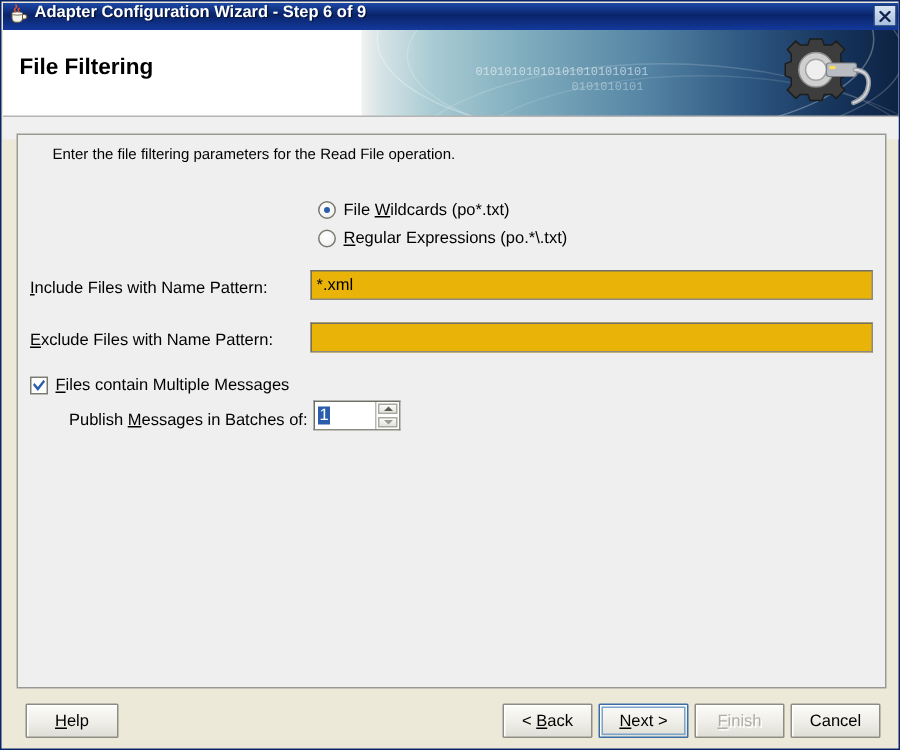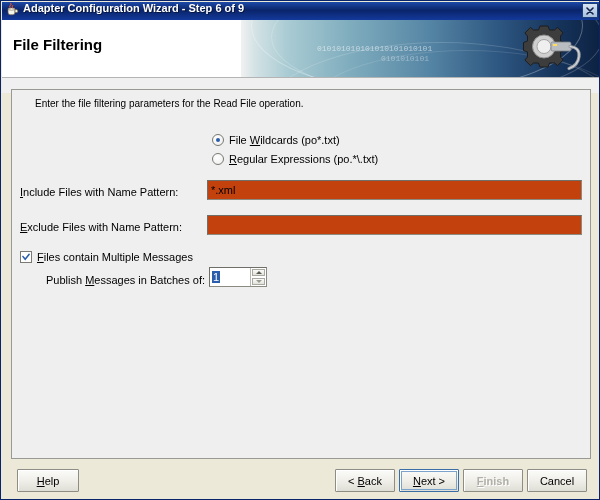"*.xml" .textfield { background: #c2410c -> #eab308 }
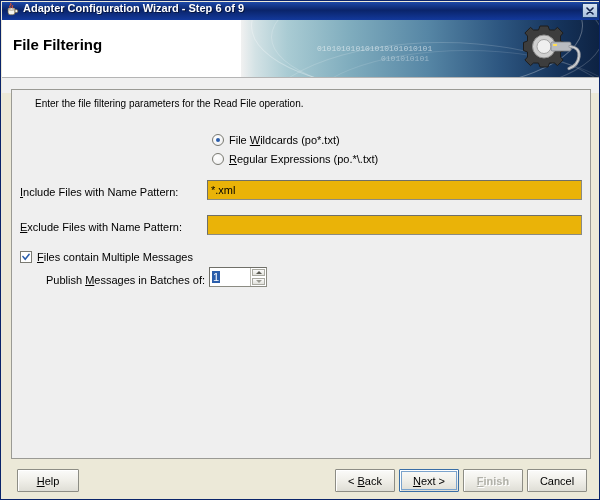"Finish" div.btn { font-weight: bold -> none }
